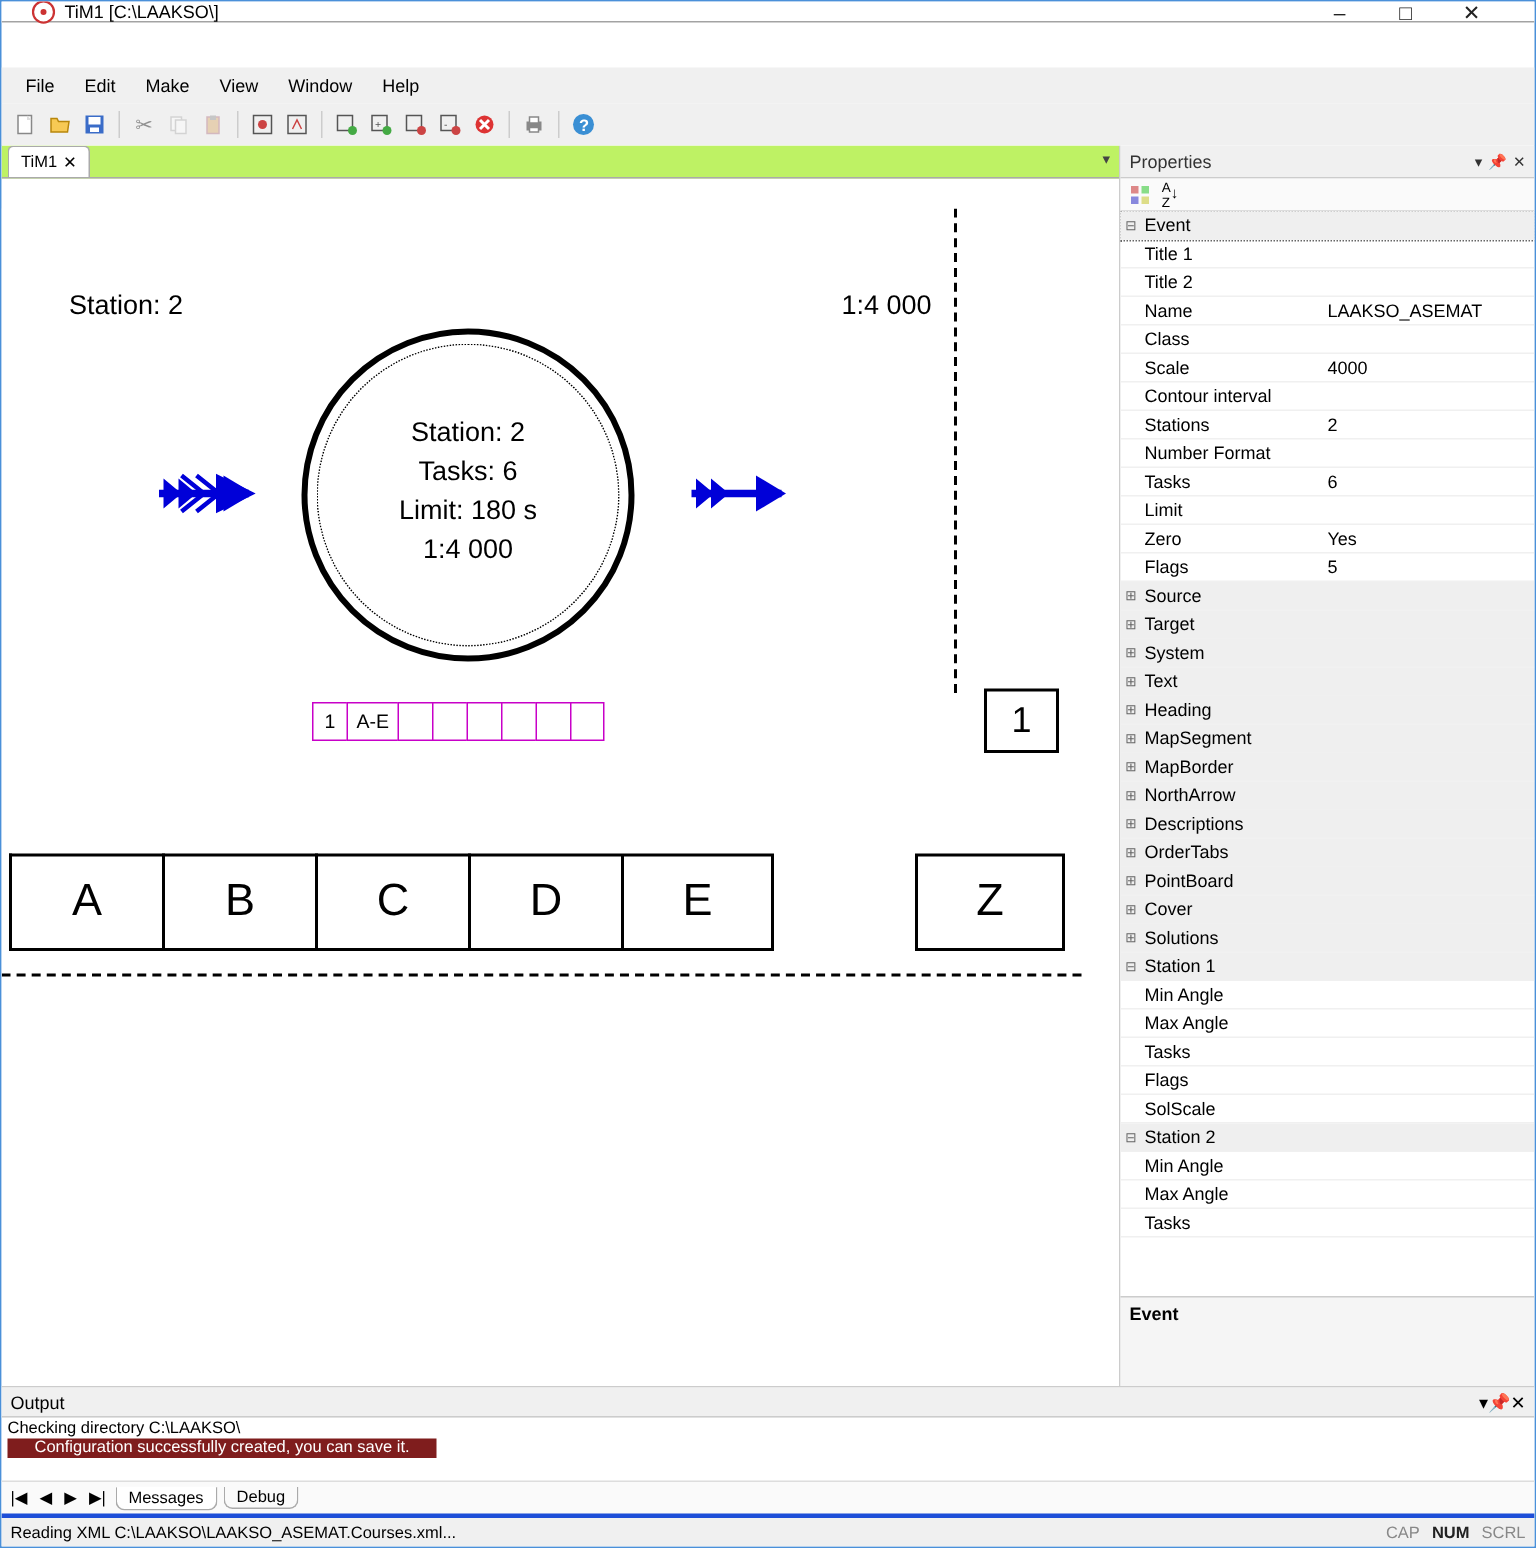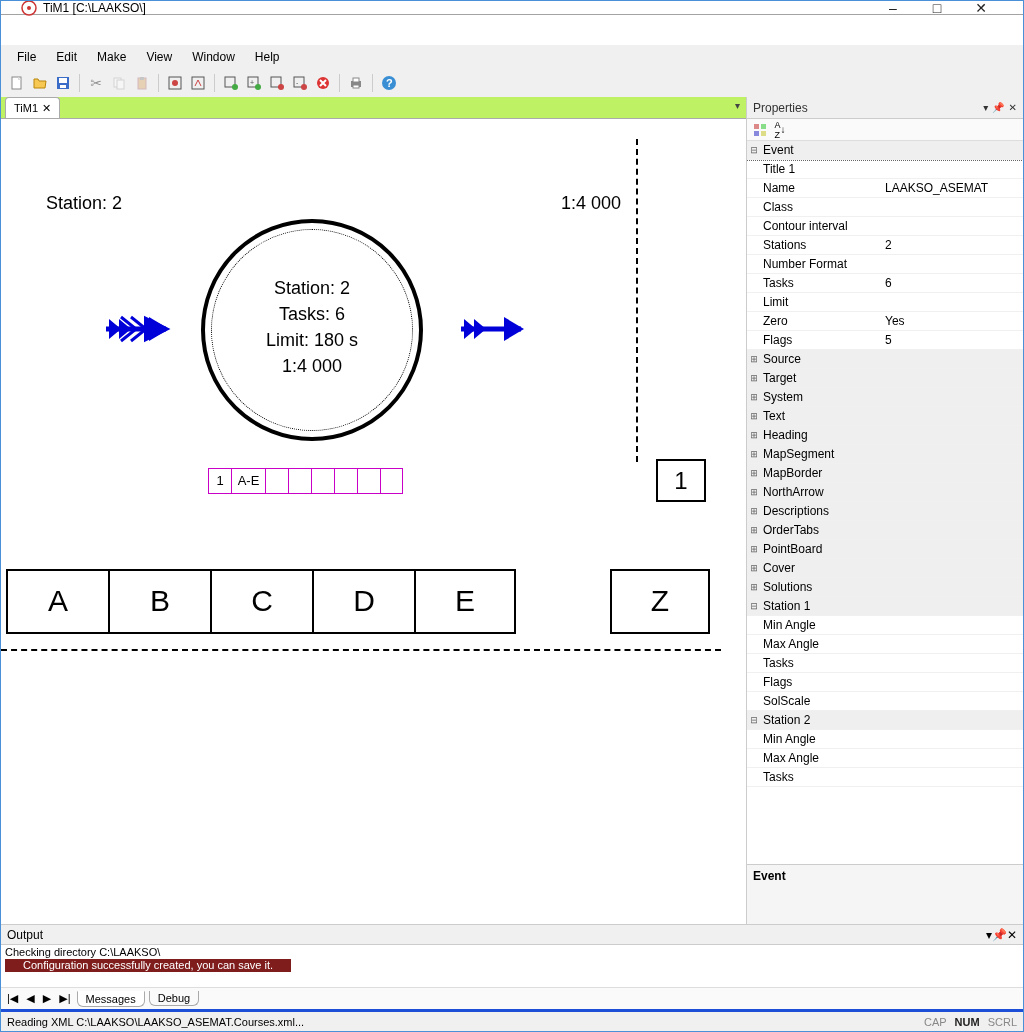"Title 2" div.prop-row { html: none -> <div> <span></span> <span>Title 2</span> <span></span> </div> }
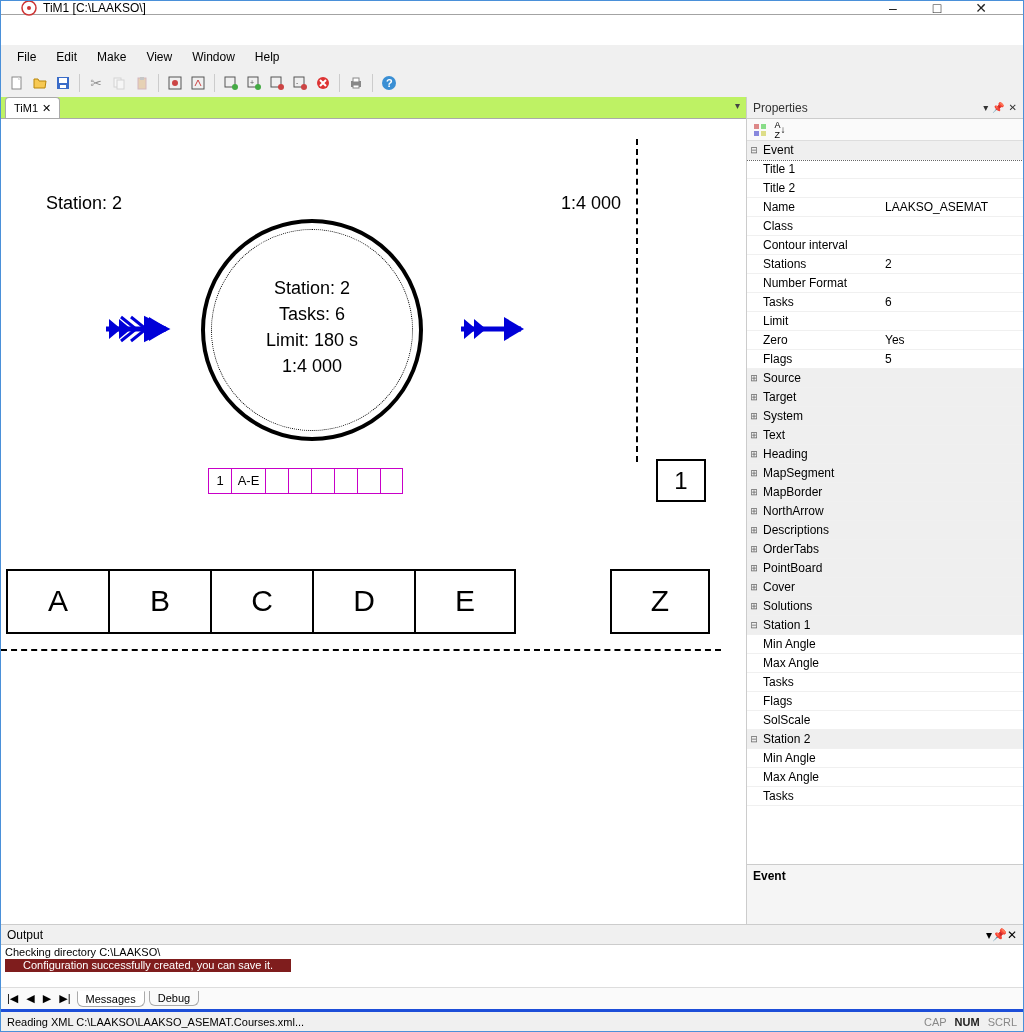"Scale" div.prop-row { html: none -> <div> <span></span> <span>Scale</span> <span>4000</span> </div> }
